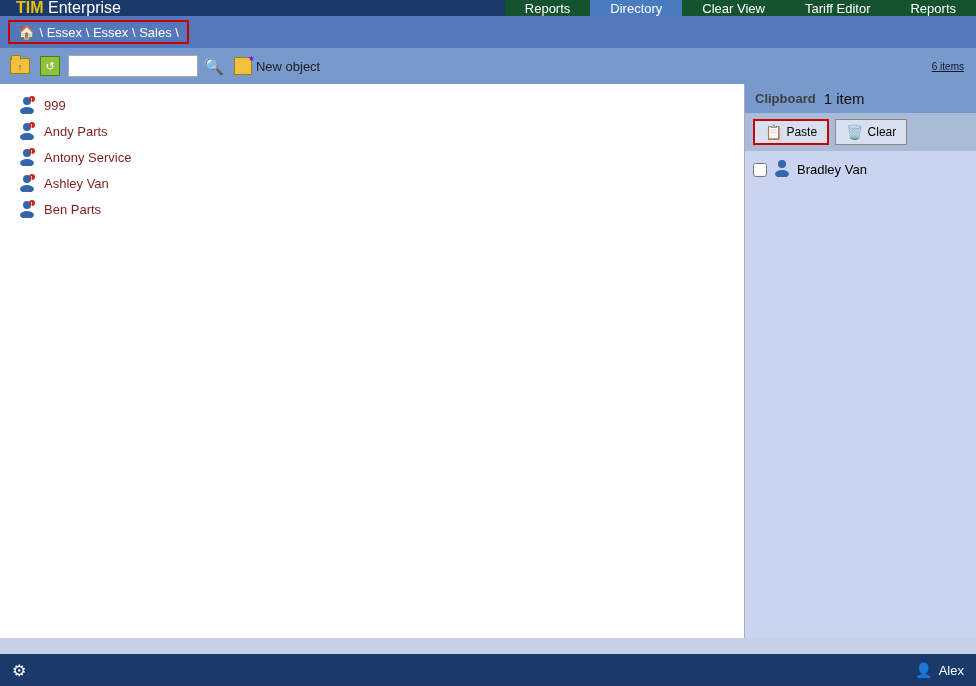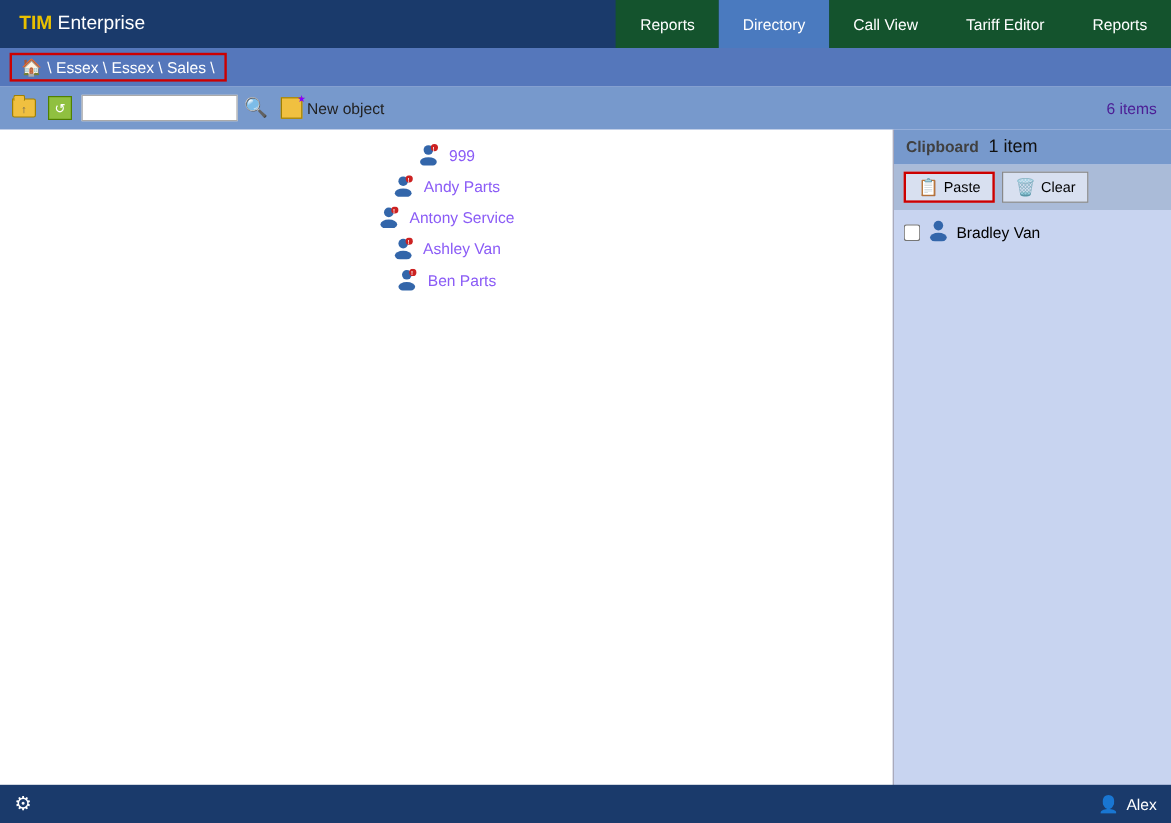"TIM Enterprise" #header { height: 40px -> 16px }
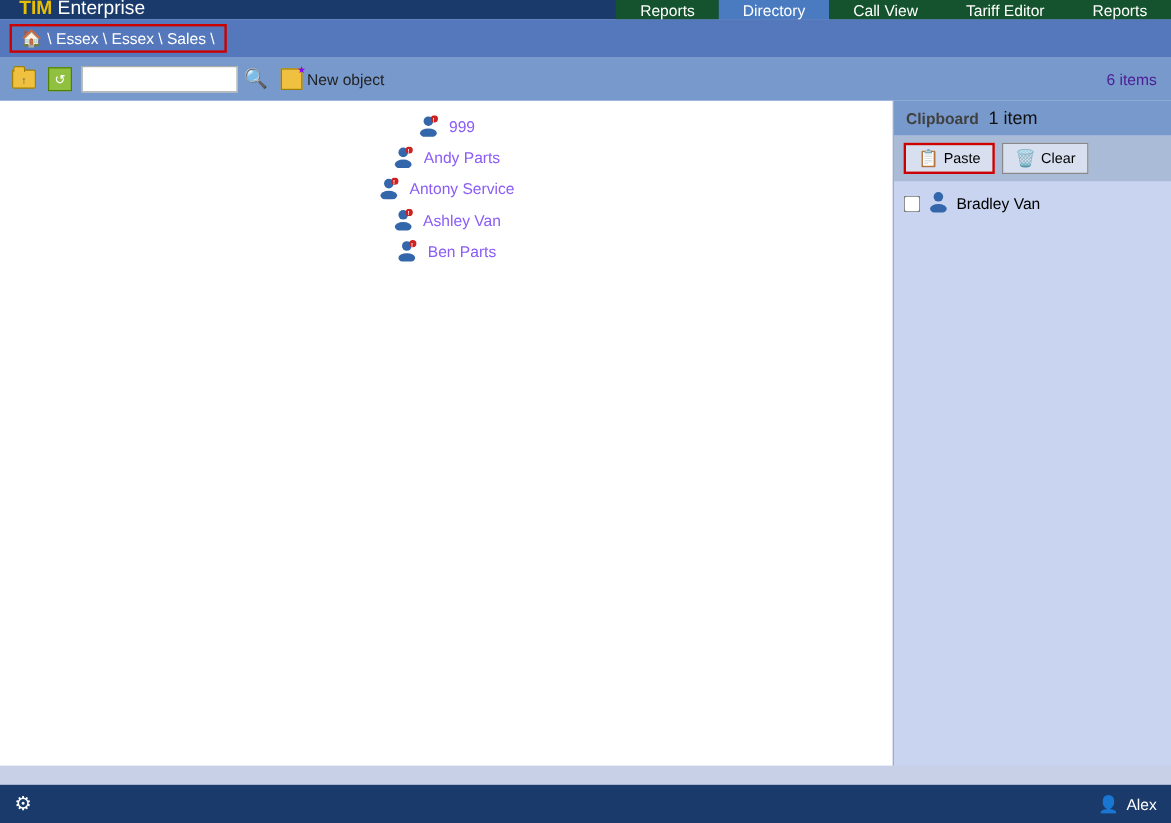"Call View" button.nav-tab { text: Call -> Clear }
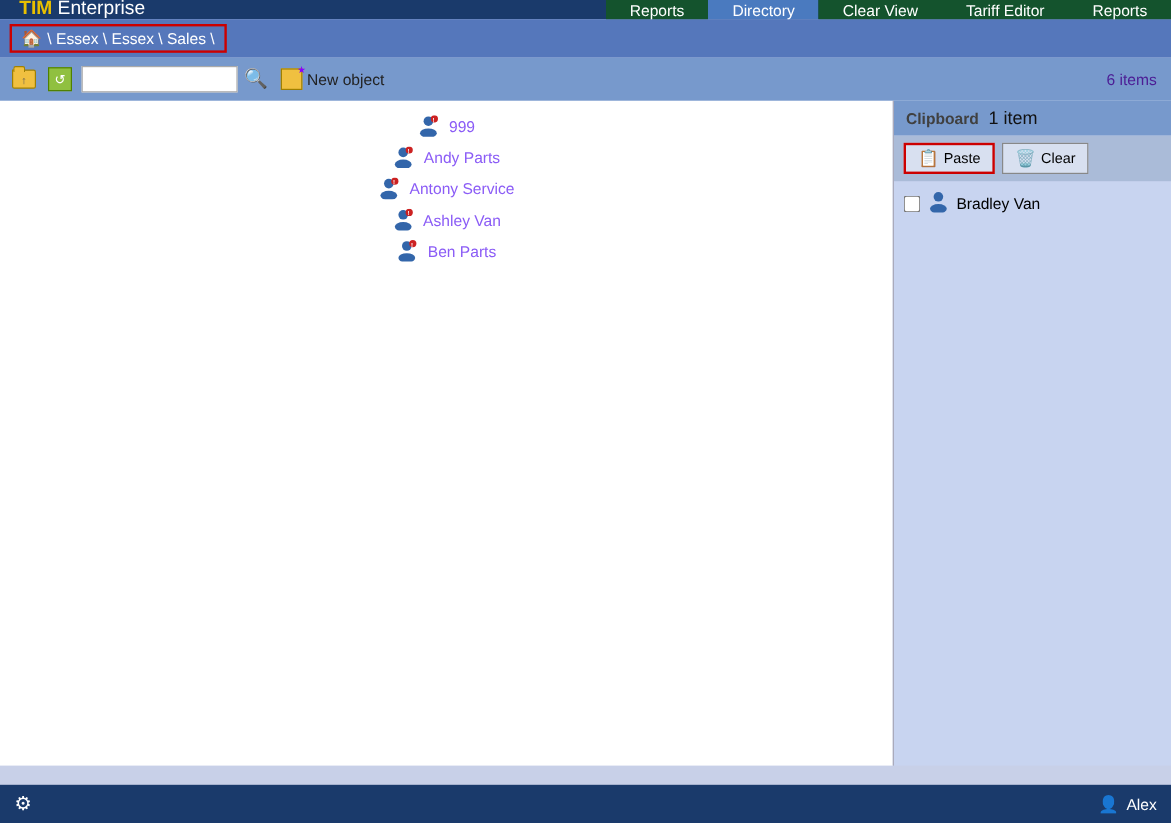"6 items" #items-count { color: #4c1d95 -> #0f172a; font-size: 13px -> 10px; text-decoration: none -> underline }
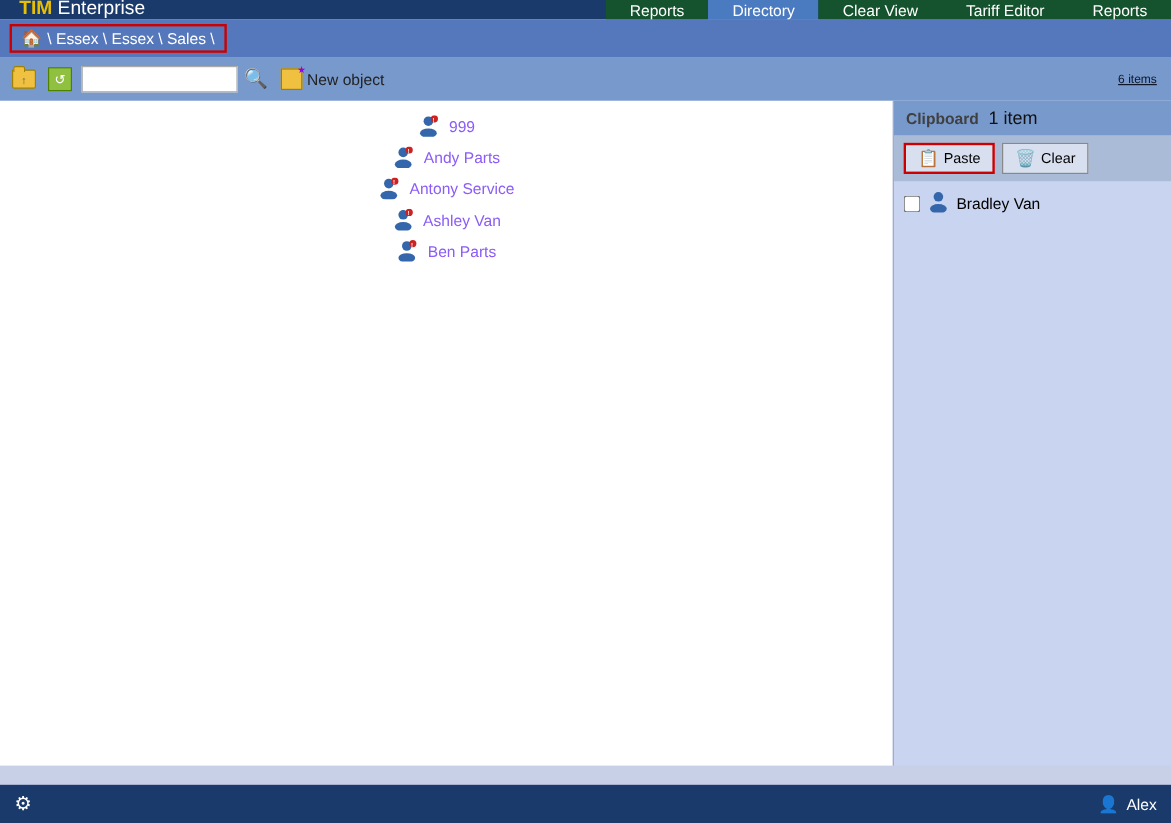"999" .dir-item { color: #8b5cf6 -> #7f1d1d; justify-content: center -> none }
